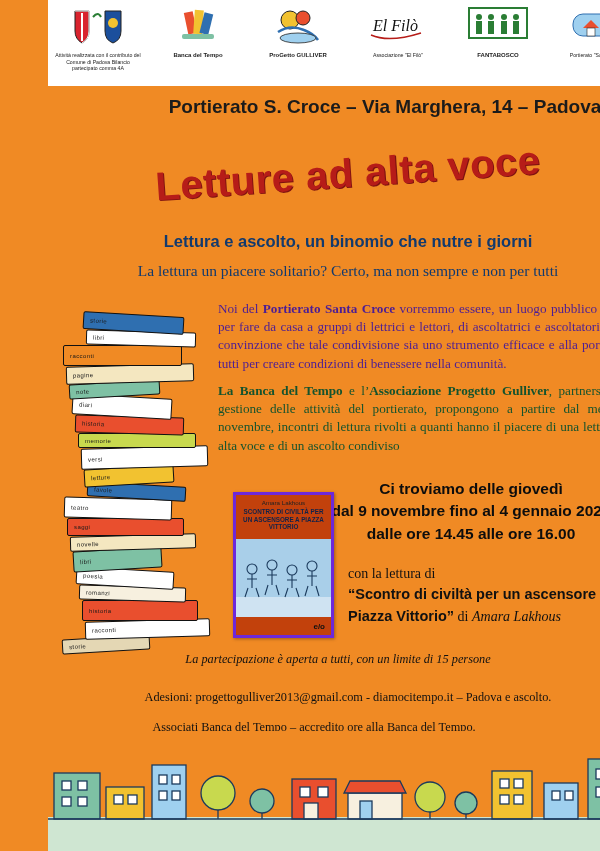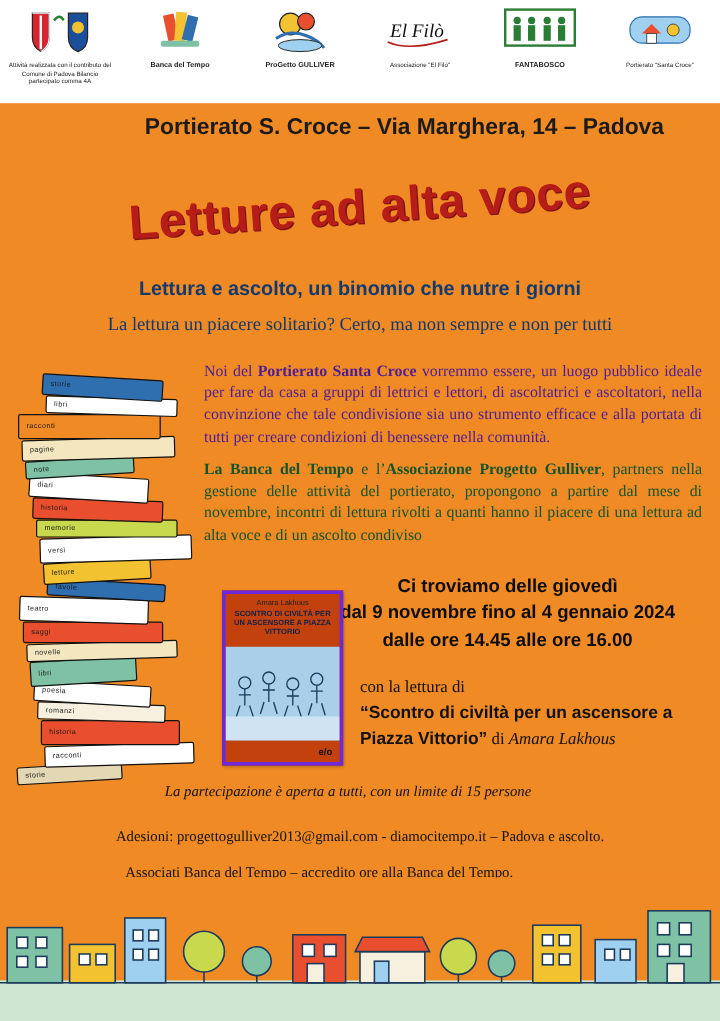"El Filò" .poster { margin-left: none -> 48px }
